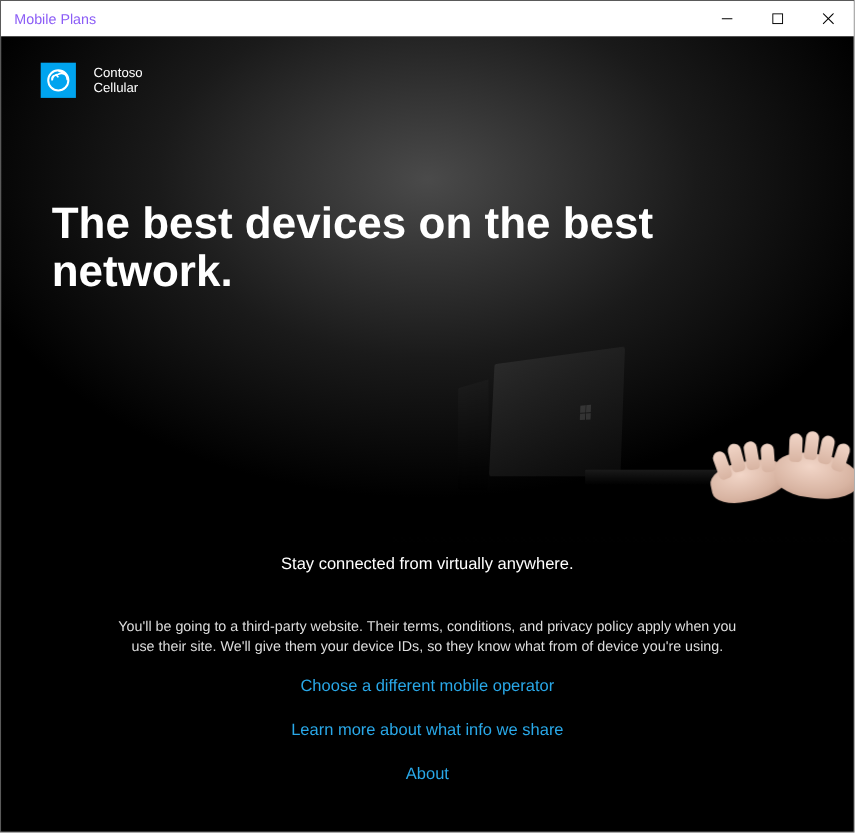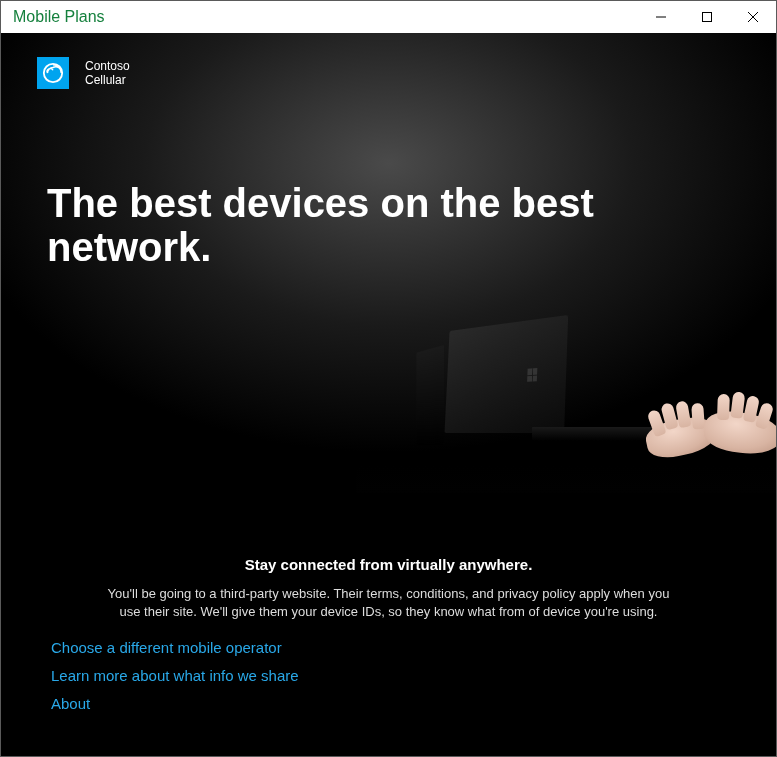"Mobile Plans" .titlebar-title { color: #15803d -> #8b5cf6; font-size: 16px -> 13px }
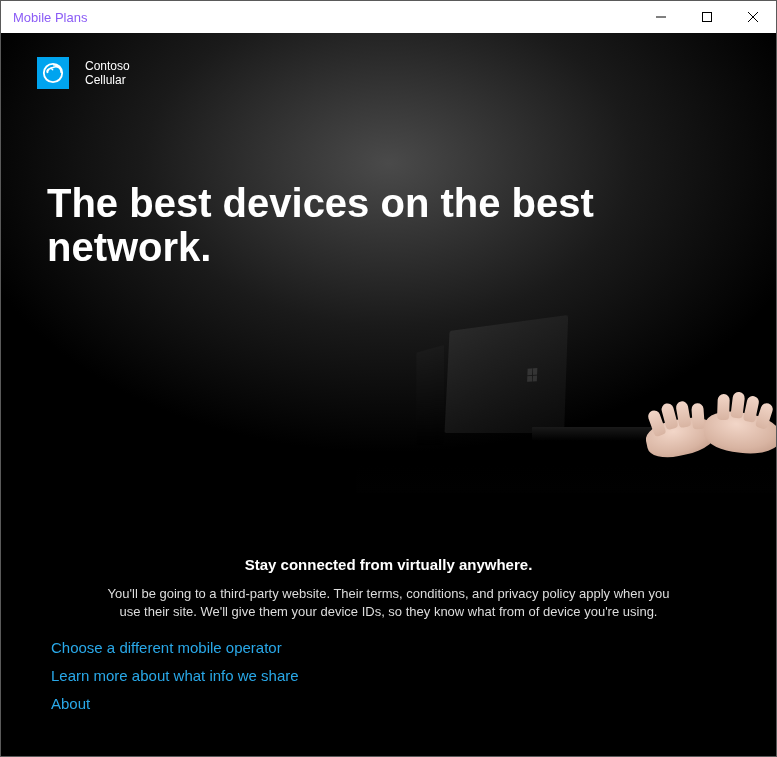"Stay connected from virtually anywhere." .tagline { font-weight: 700 -> 400; margin-bottom: 12px -> 40px }
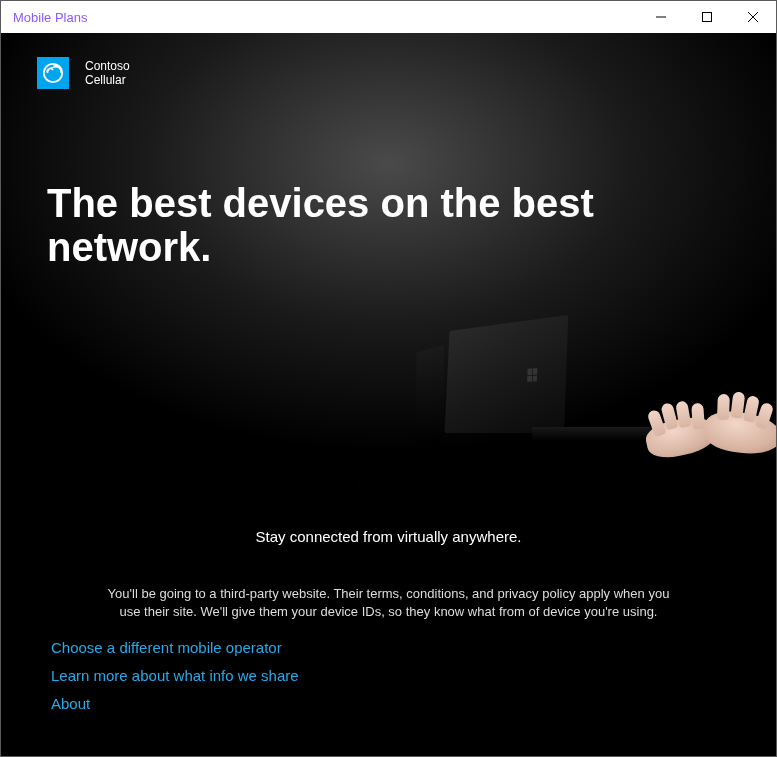"Choose a different mobile operator" .links { align-items: flex-start -> center; gap: 11px -> 23px }
